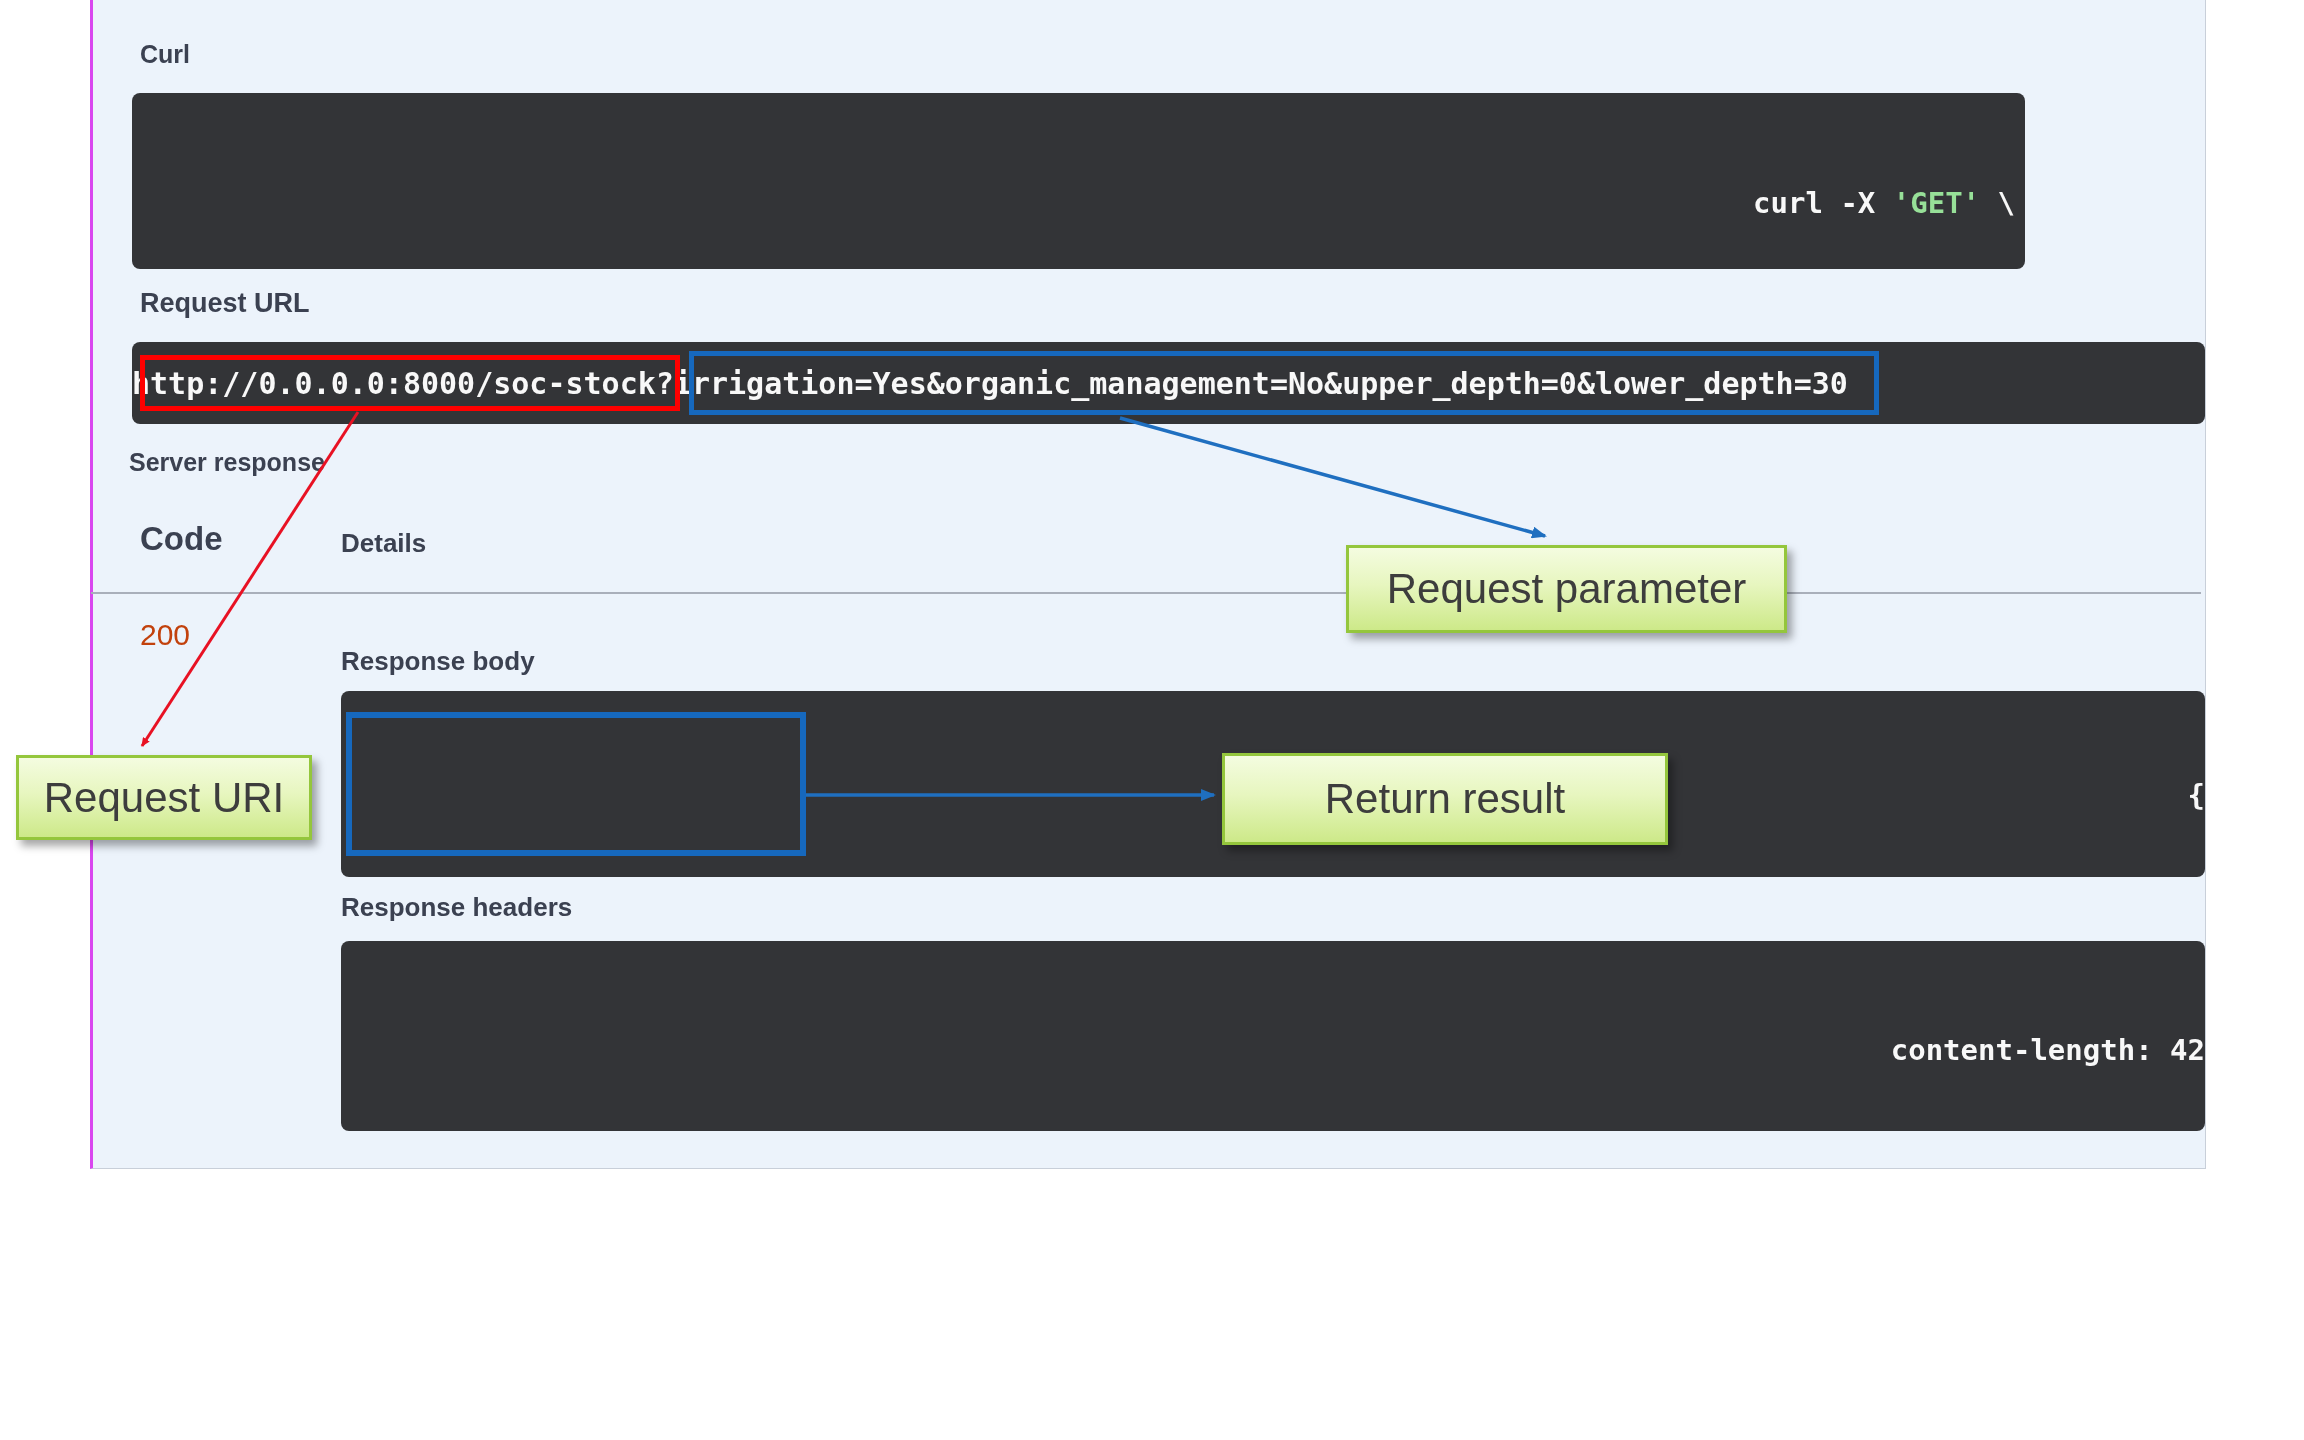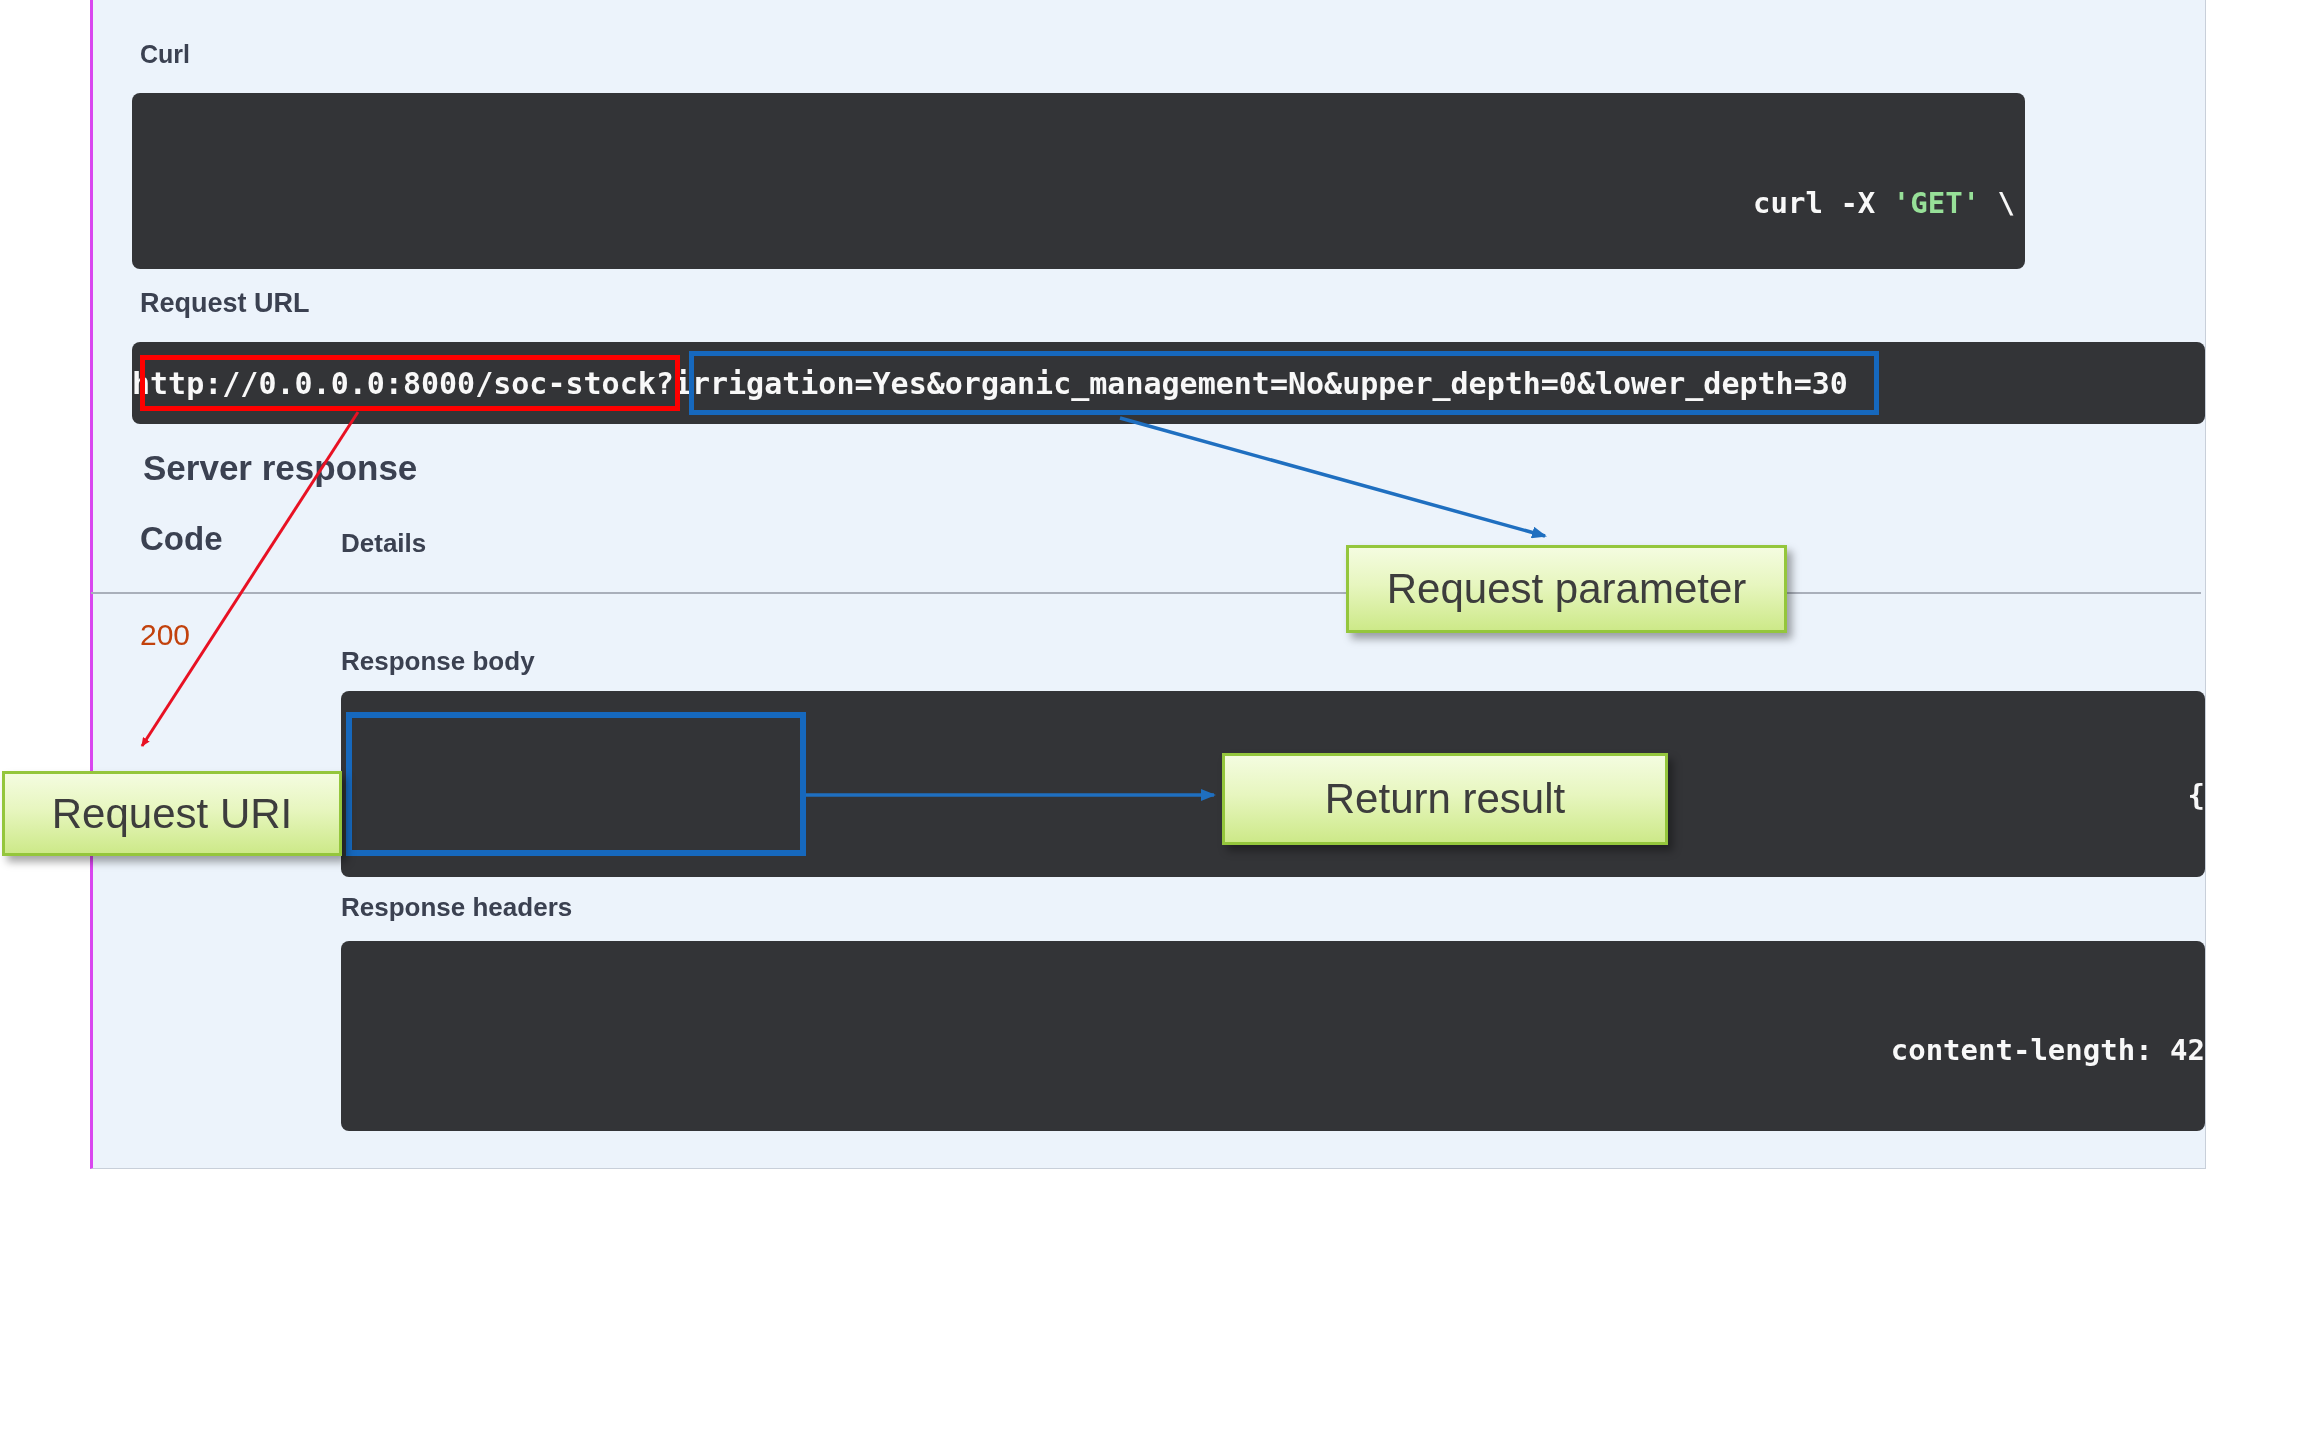"Server response" div.lbl { font-size: 35px -> 25px; left: 50px -> 36px }
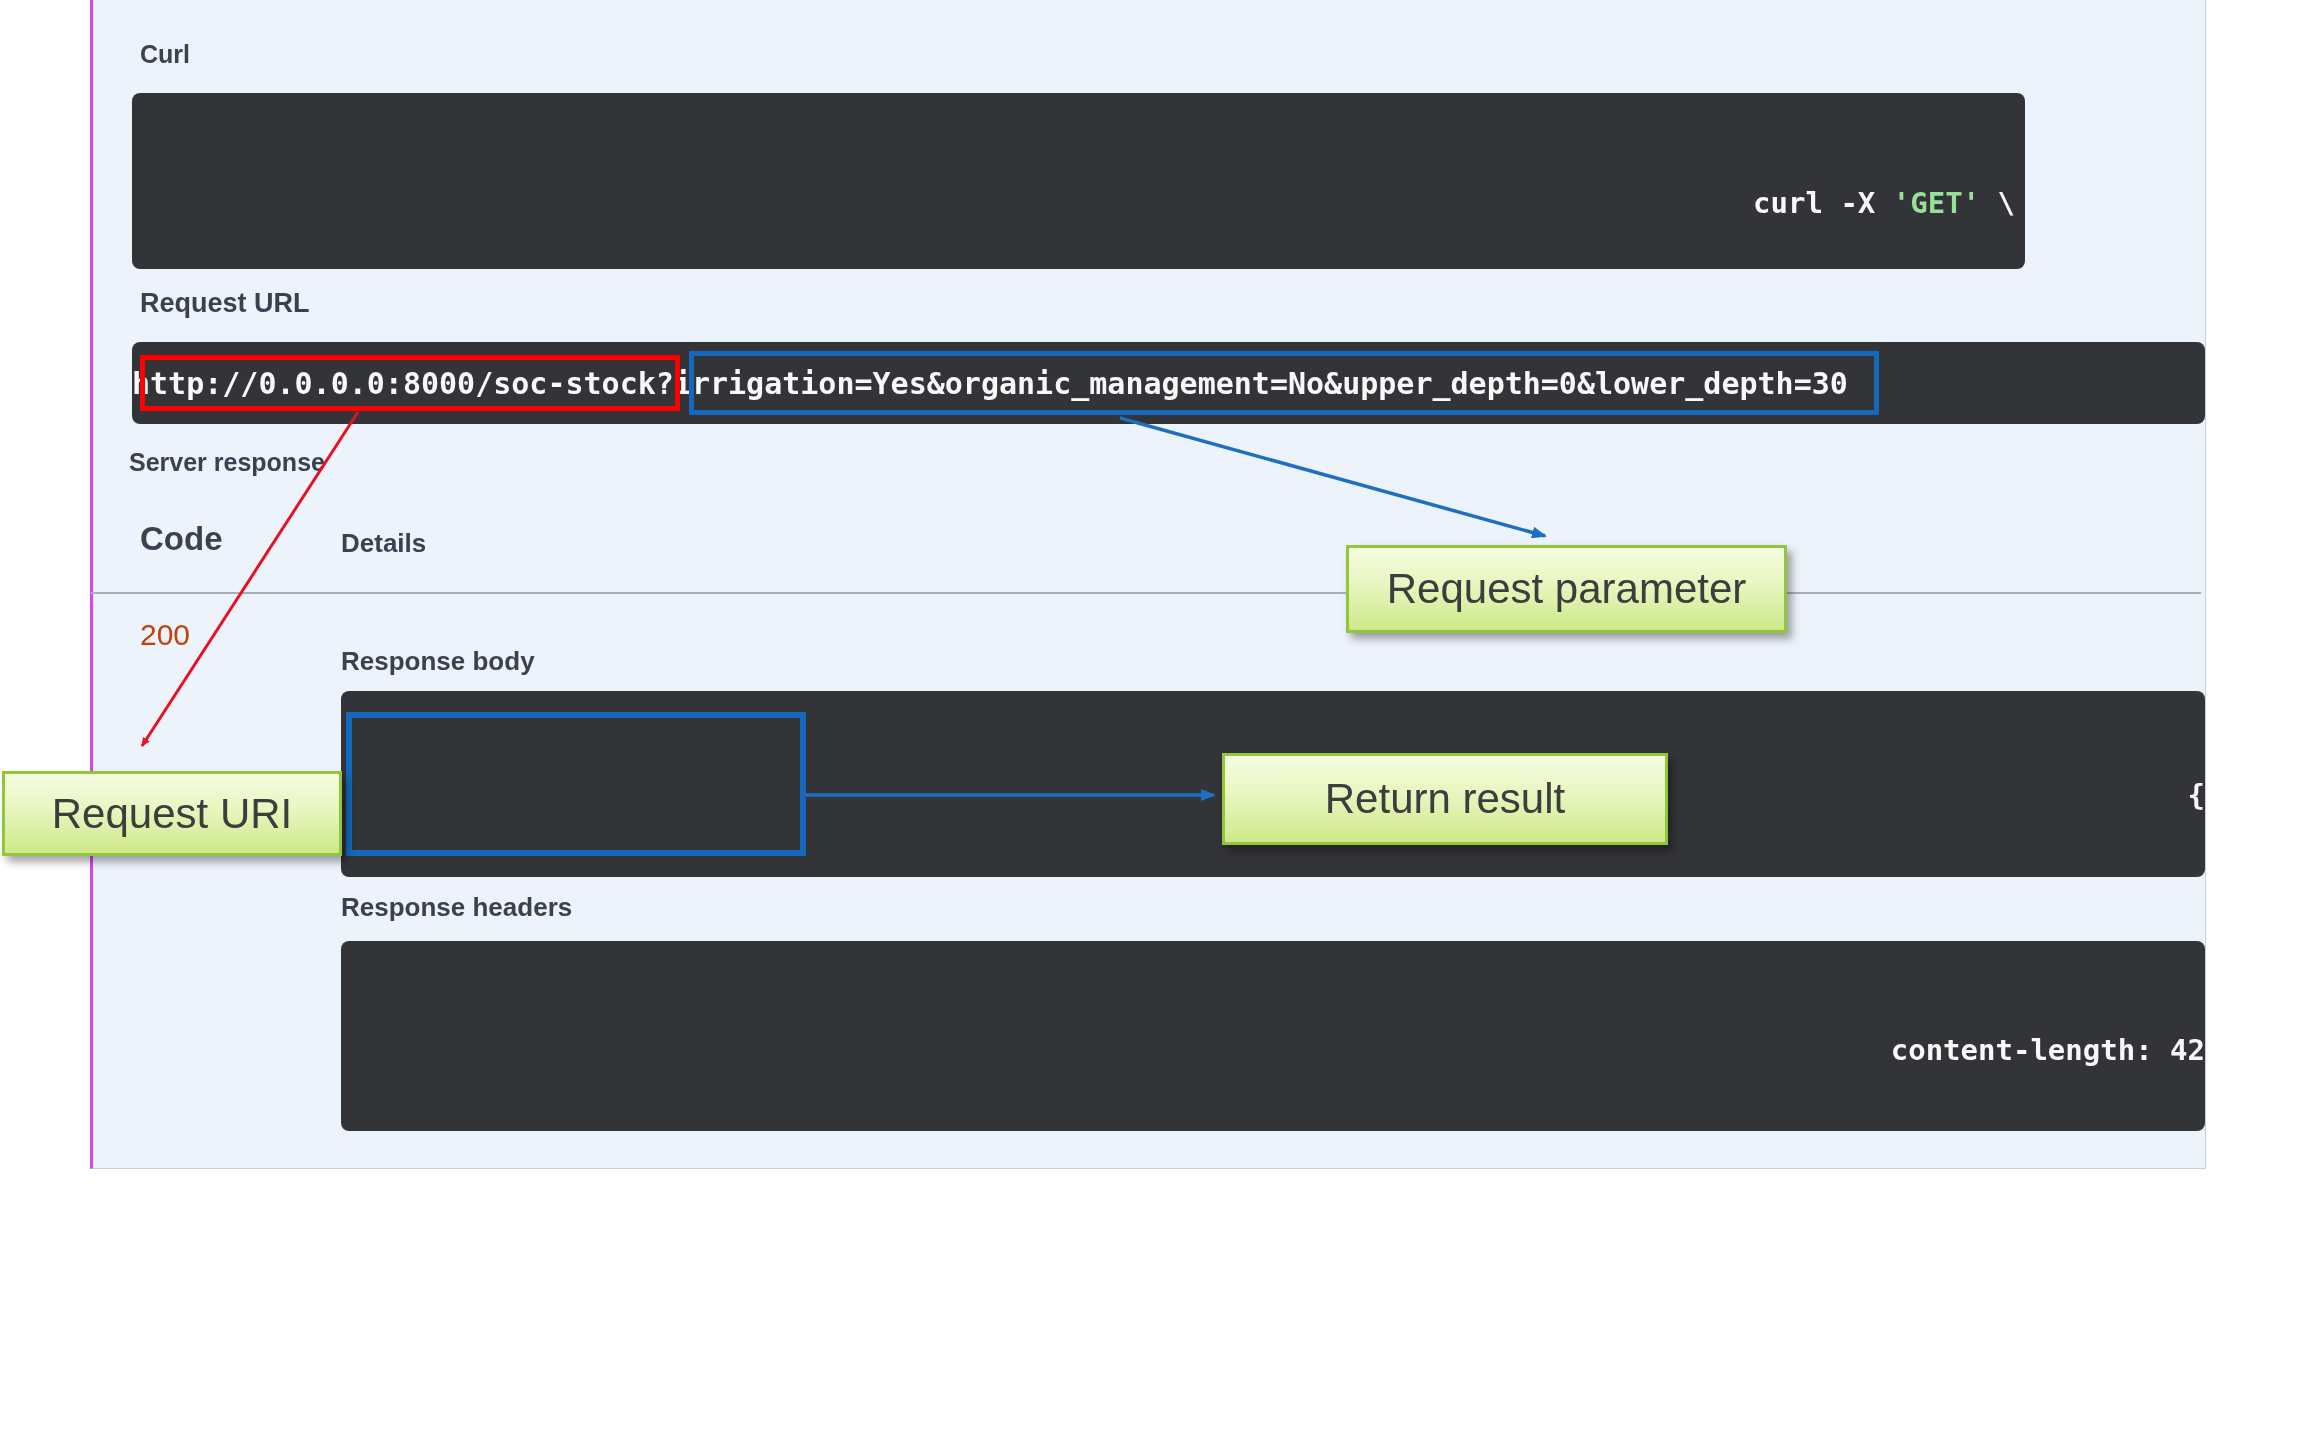"Request URI" #callout-request-uri { left: 2px -> 16px; margin-top: 16px -> none; width: 340px -> 296px }
